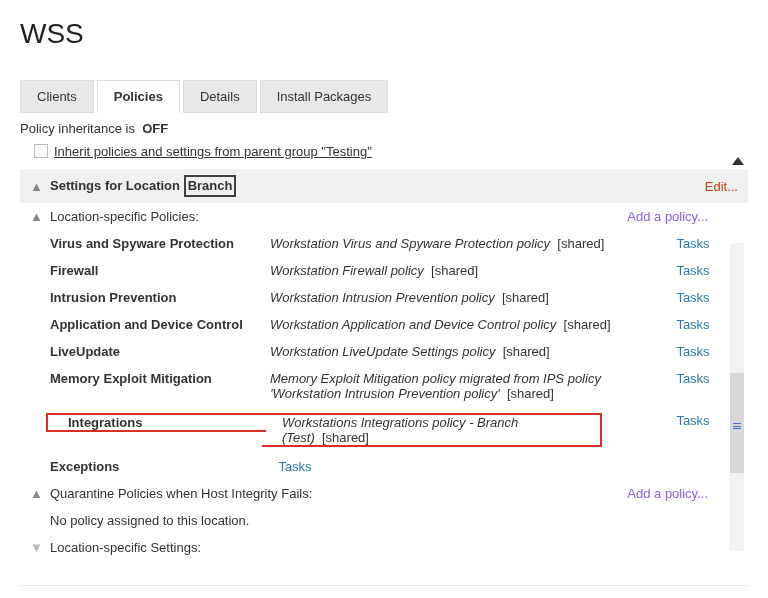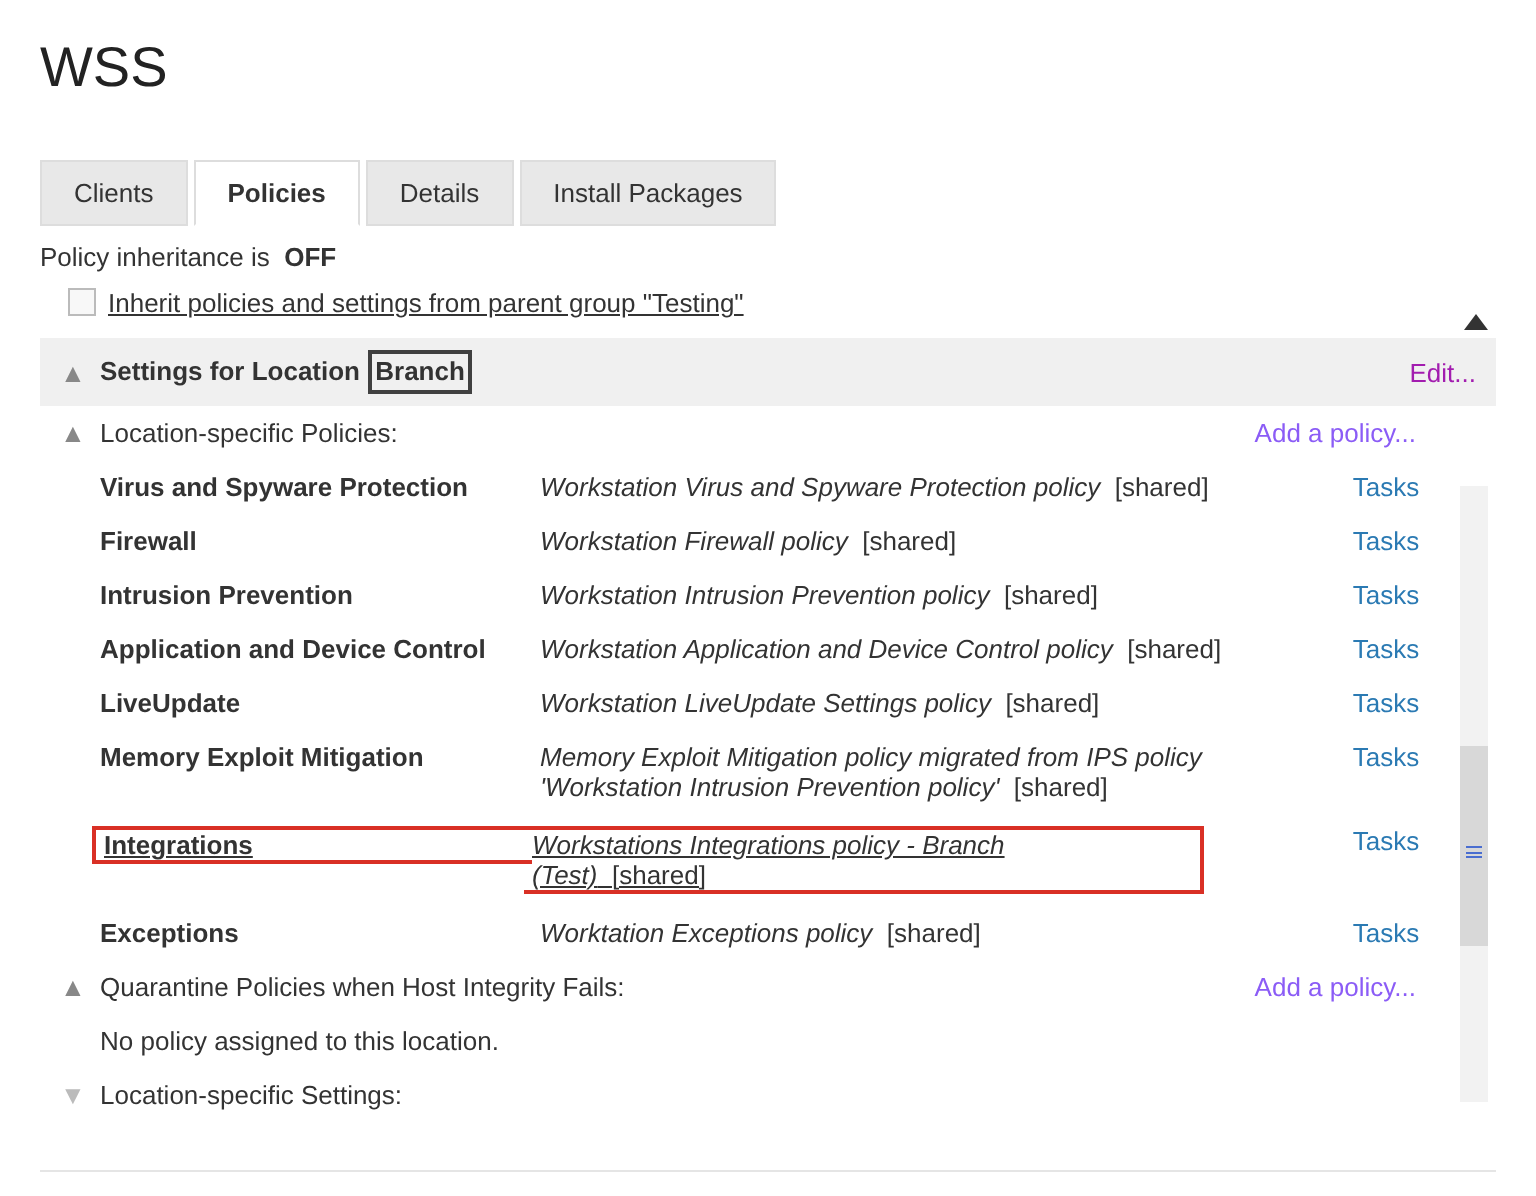"Edit..." .edit-link { color: #a21caf -> #c2410c }
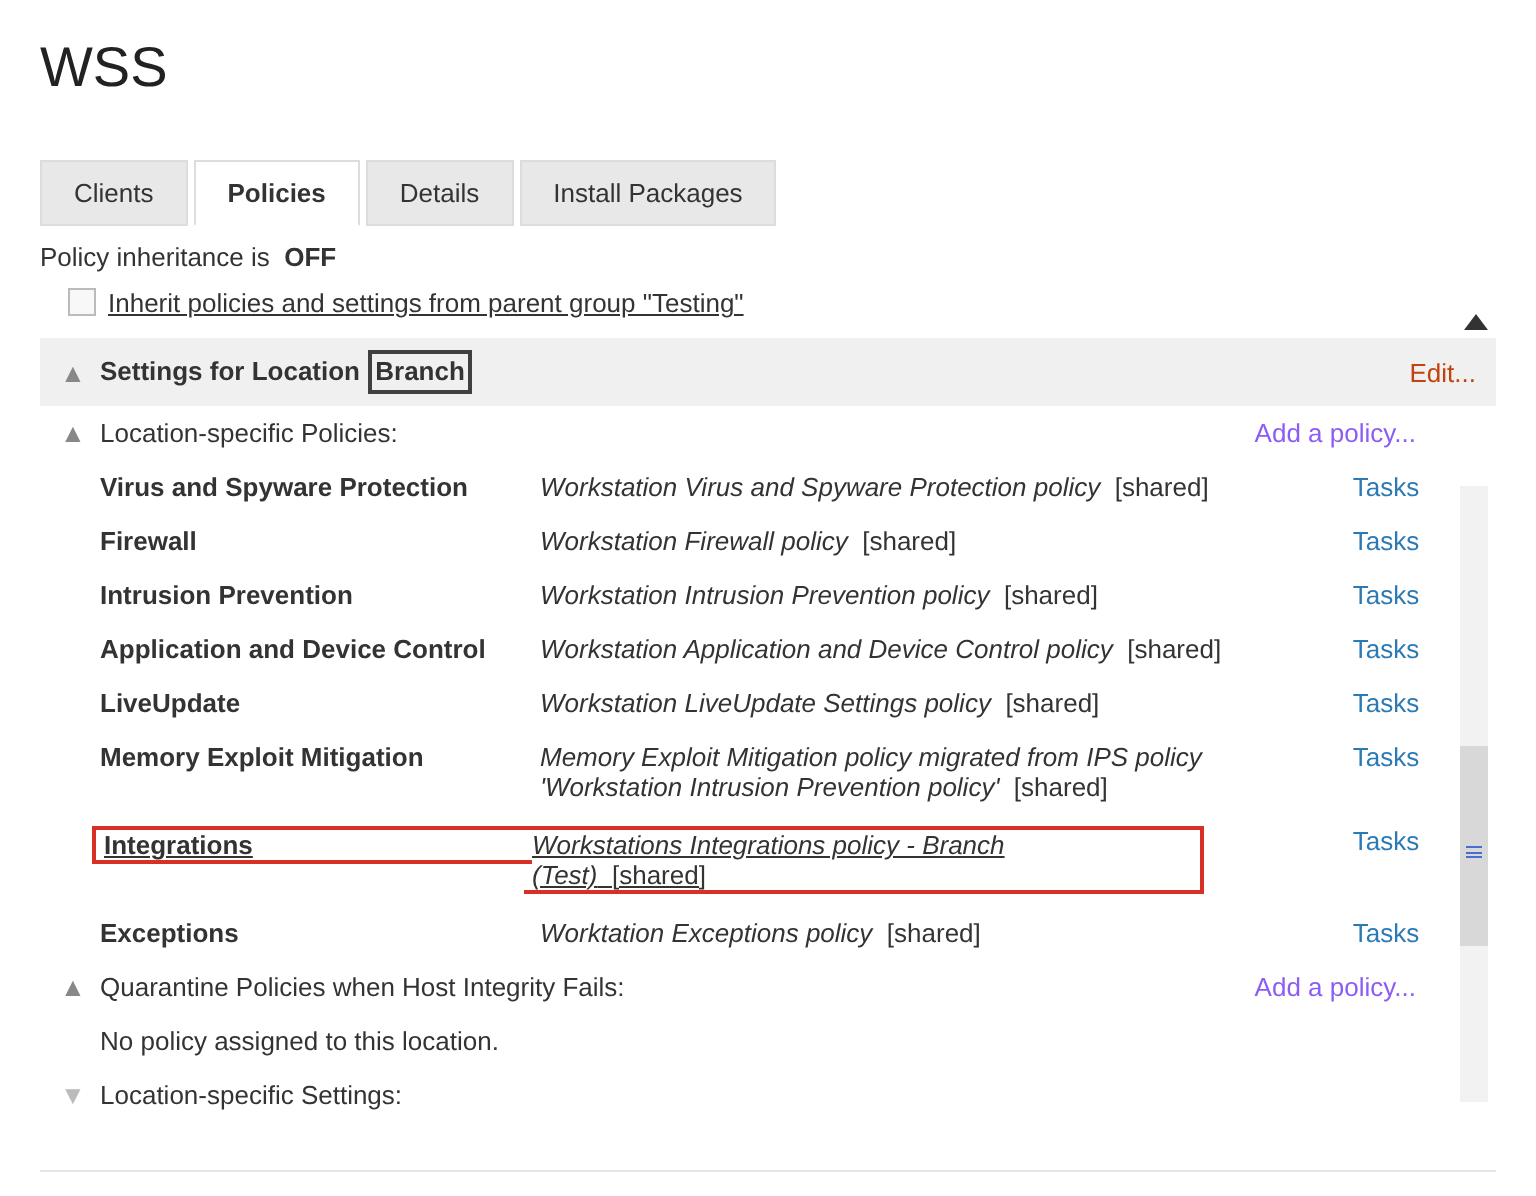"Integrations" .row-highlight { padding-left: 4px -> 20px; text-decoration: underline -> none }
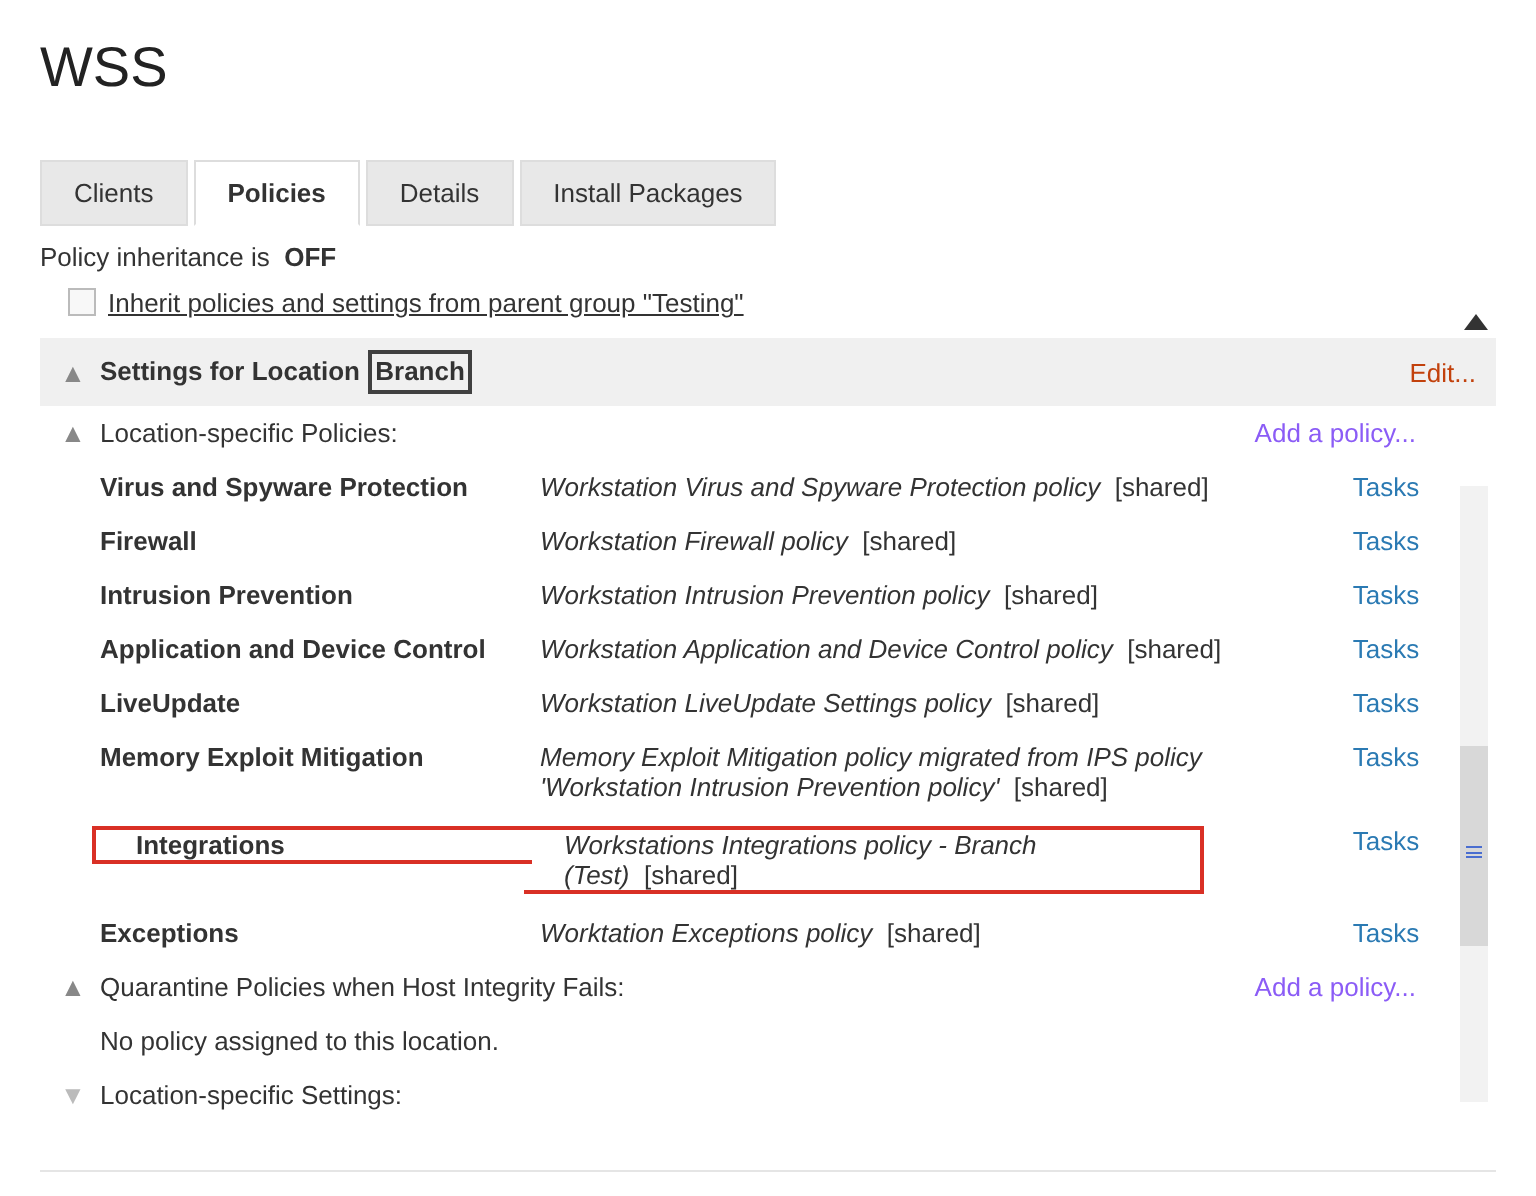"Worktation Exceptions policy [shared]" div.policy-desc { html: <div><span>Worktation Exceptions policy</span>&nbsp;&nbsp;<span>[shared]</span></div> -> none }
